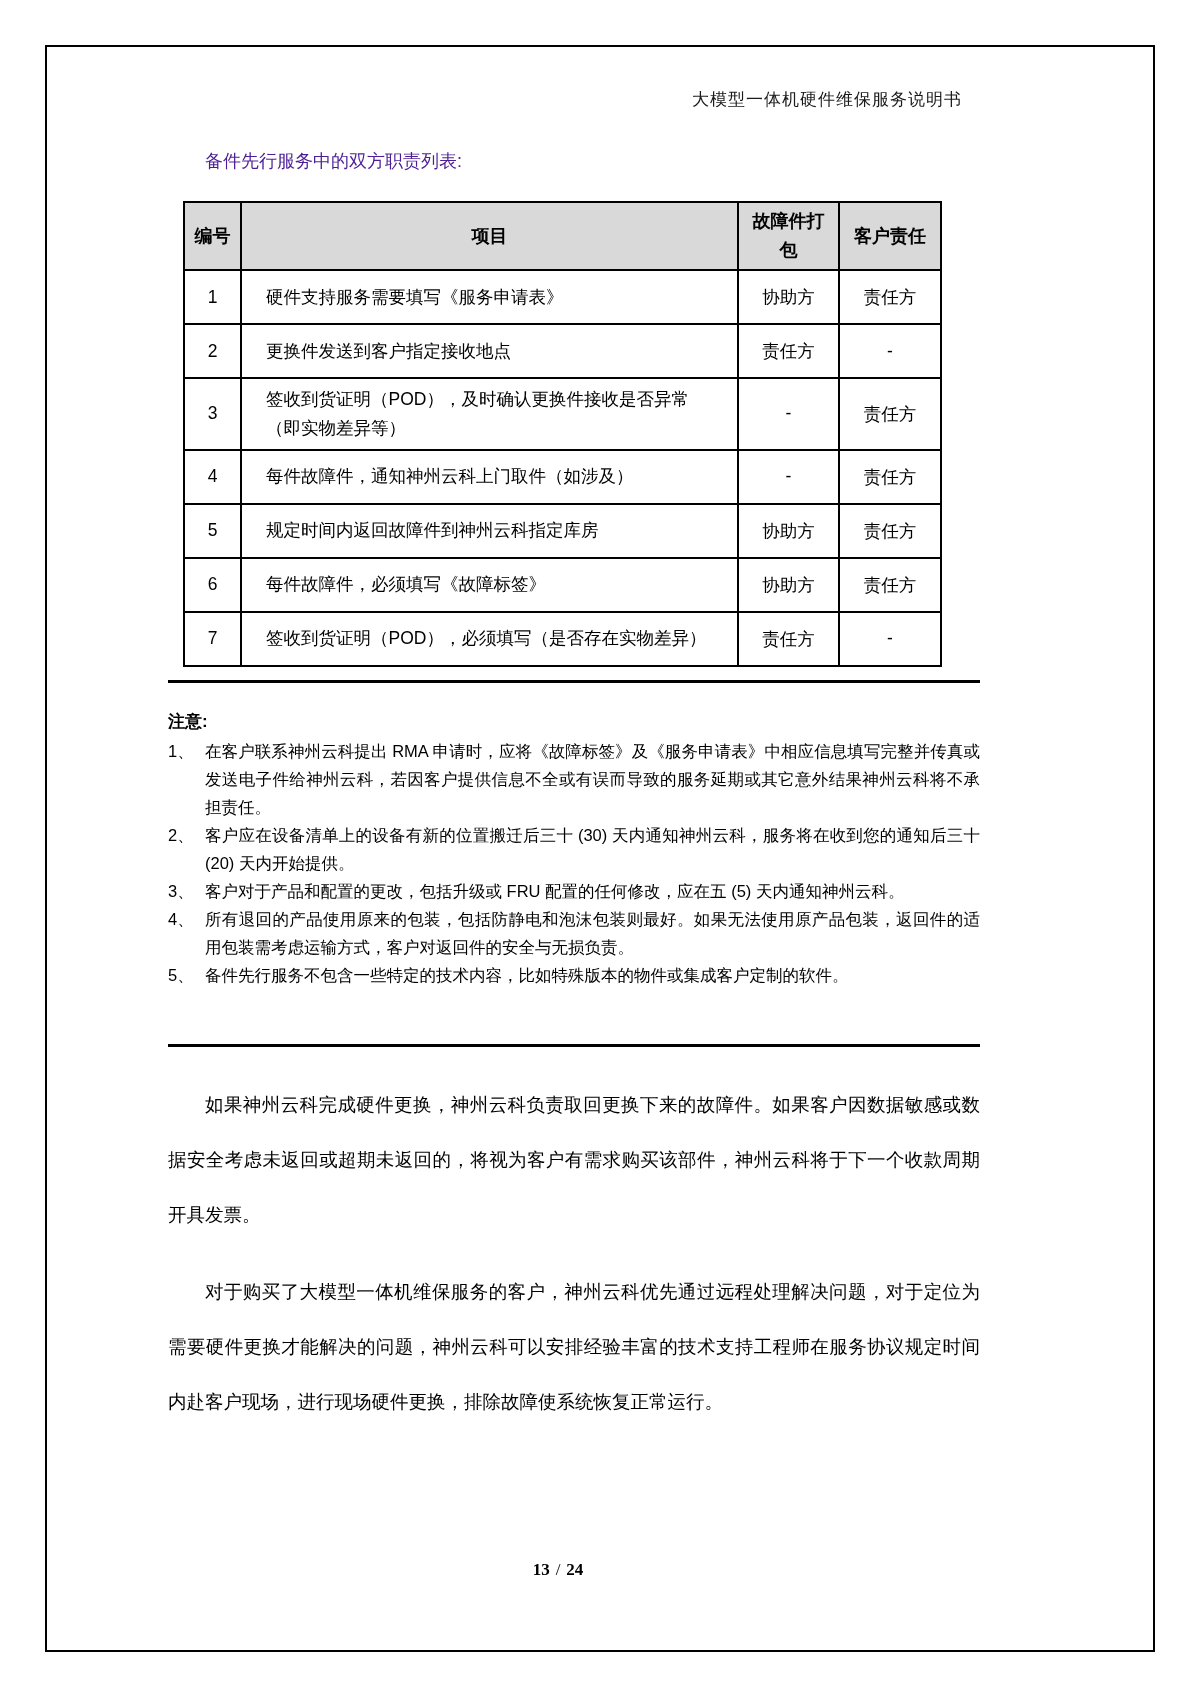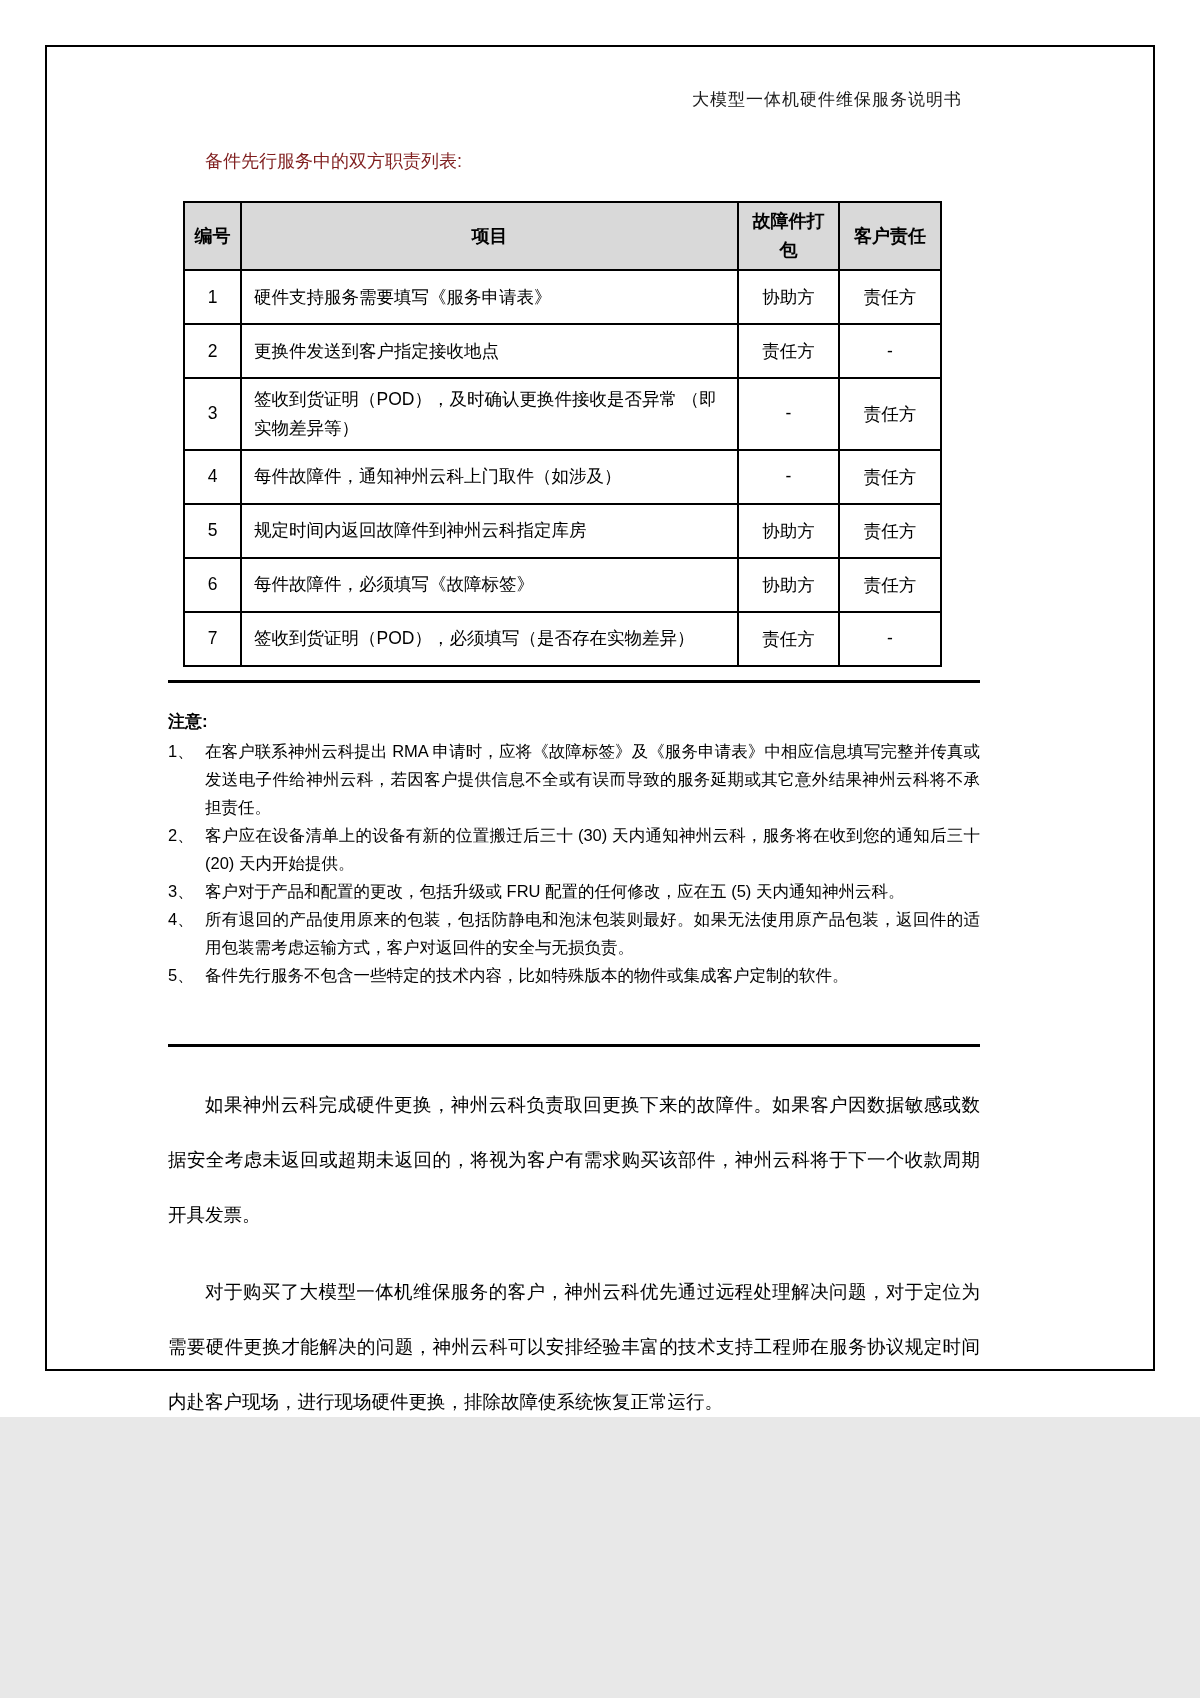"大模型一体机硬件维保服务说明书" .page { height: 1417px -> 1698px }
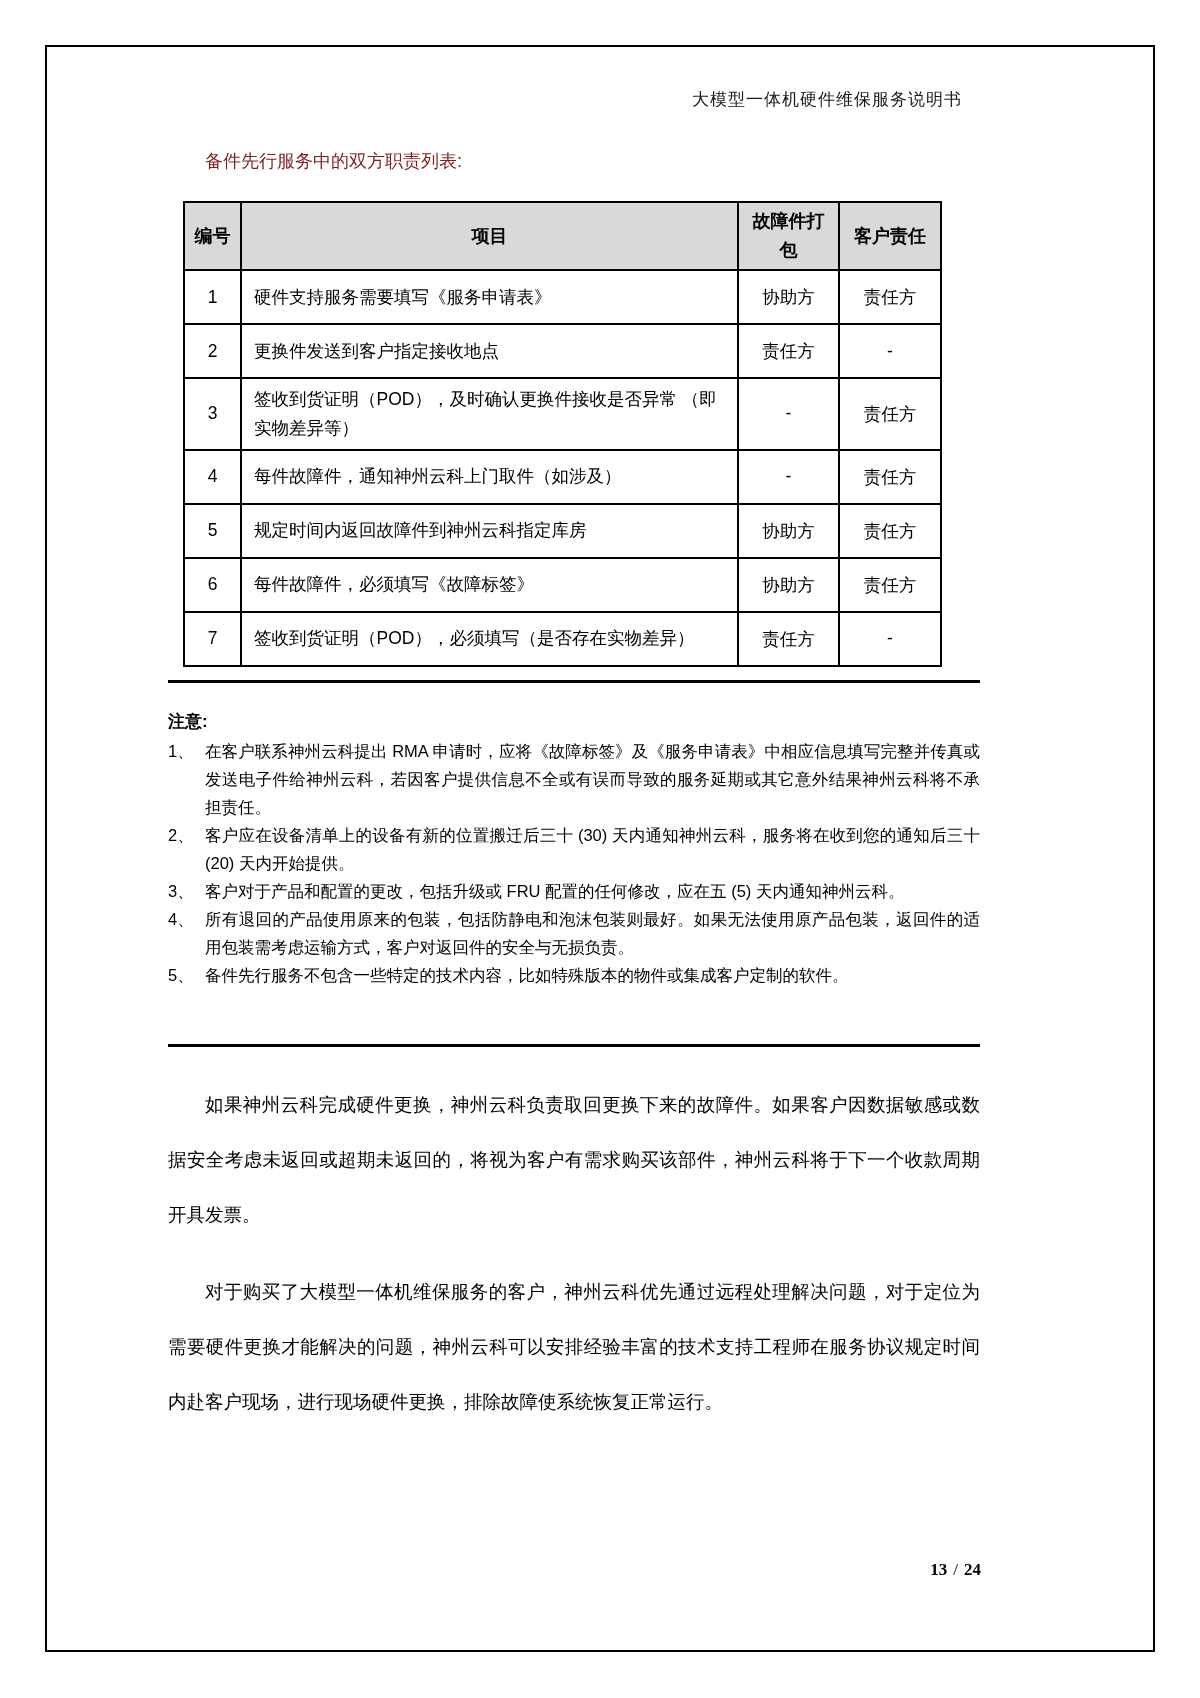"备件先行服务中的双方职责列表:" .intro { color: #7f1d1d -> #4c1d95 }
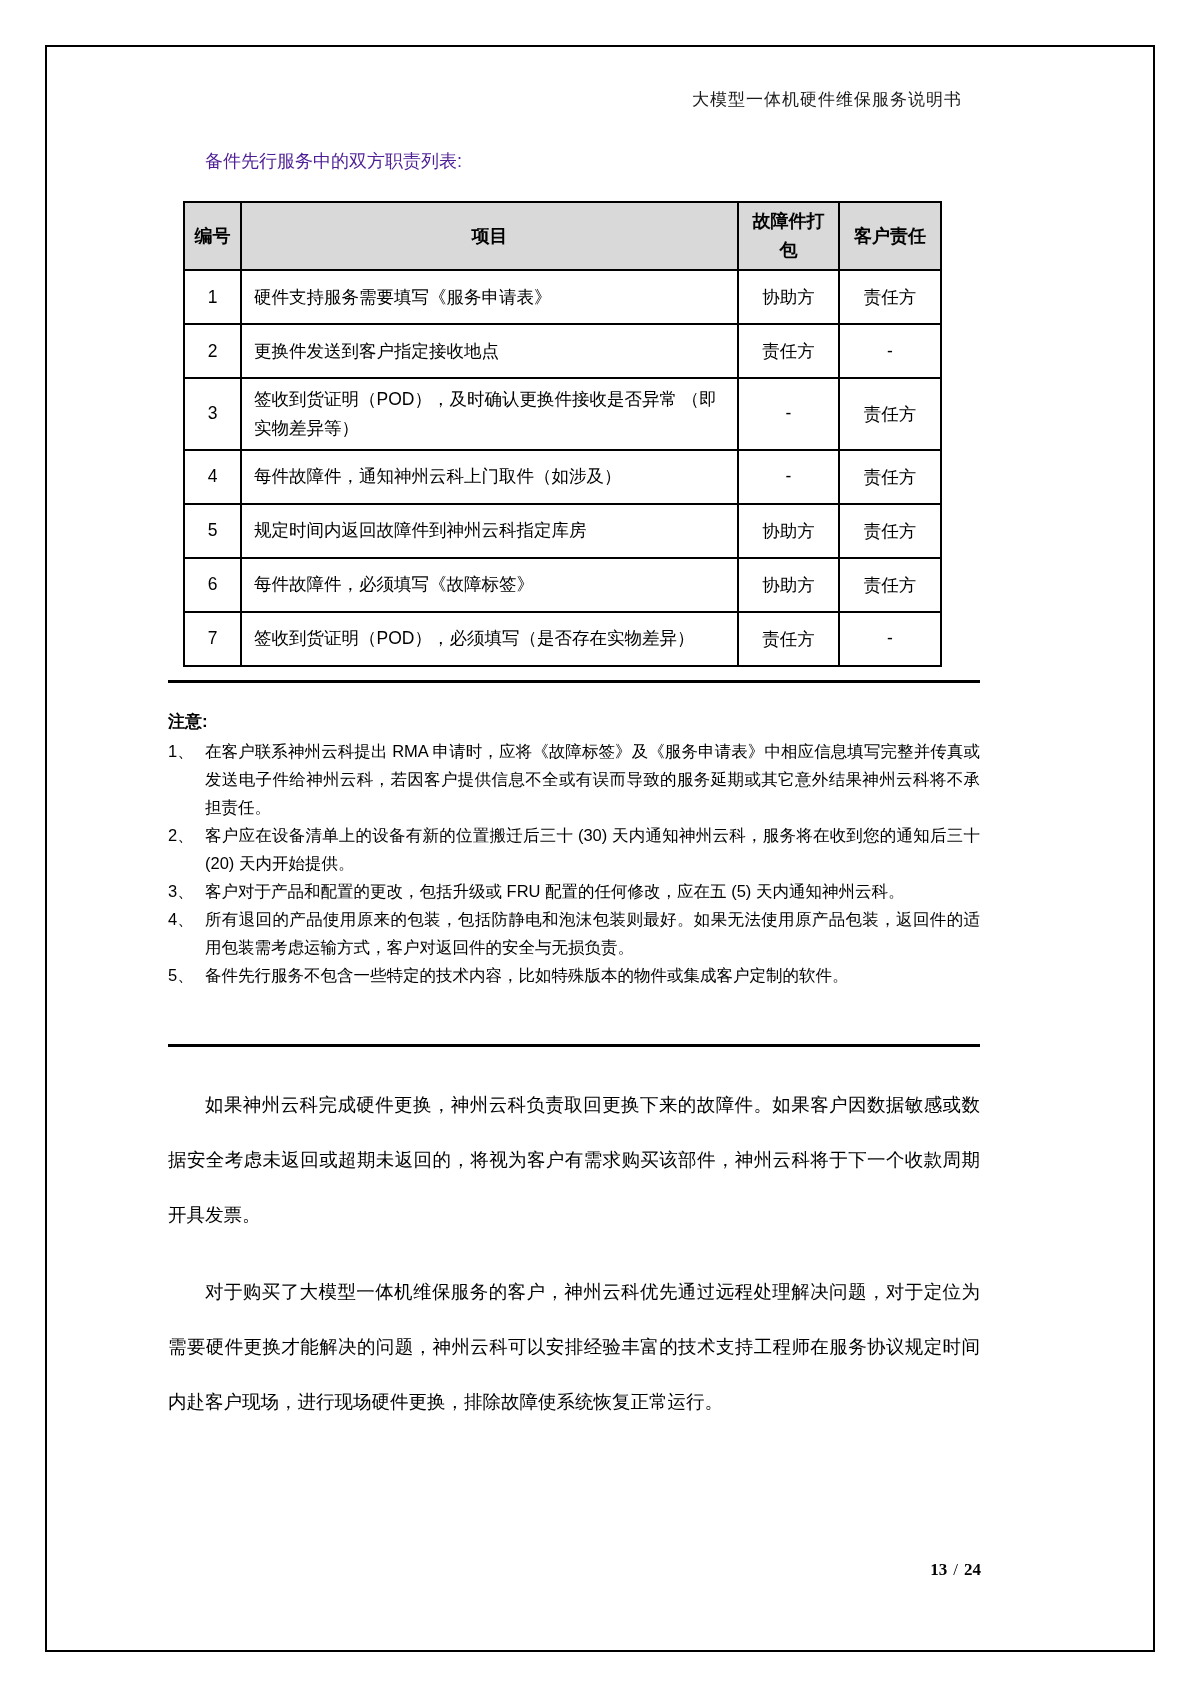"硬件支持服务需要填写《服务申请表》" table.resp td.item { padding: 6px 12px -> 6px 24px }
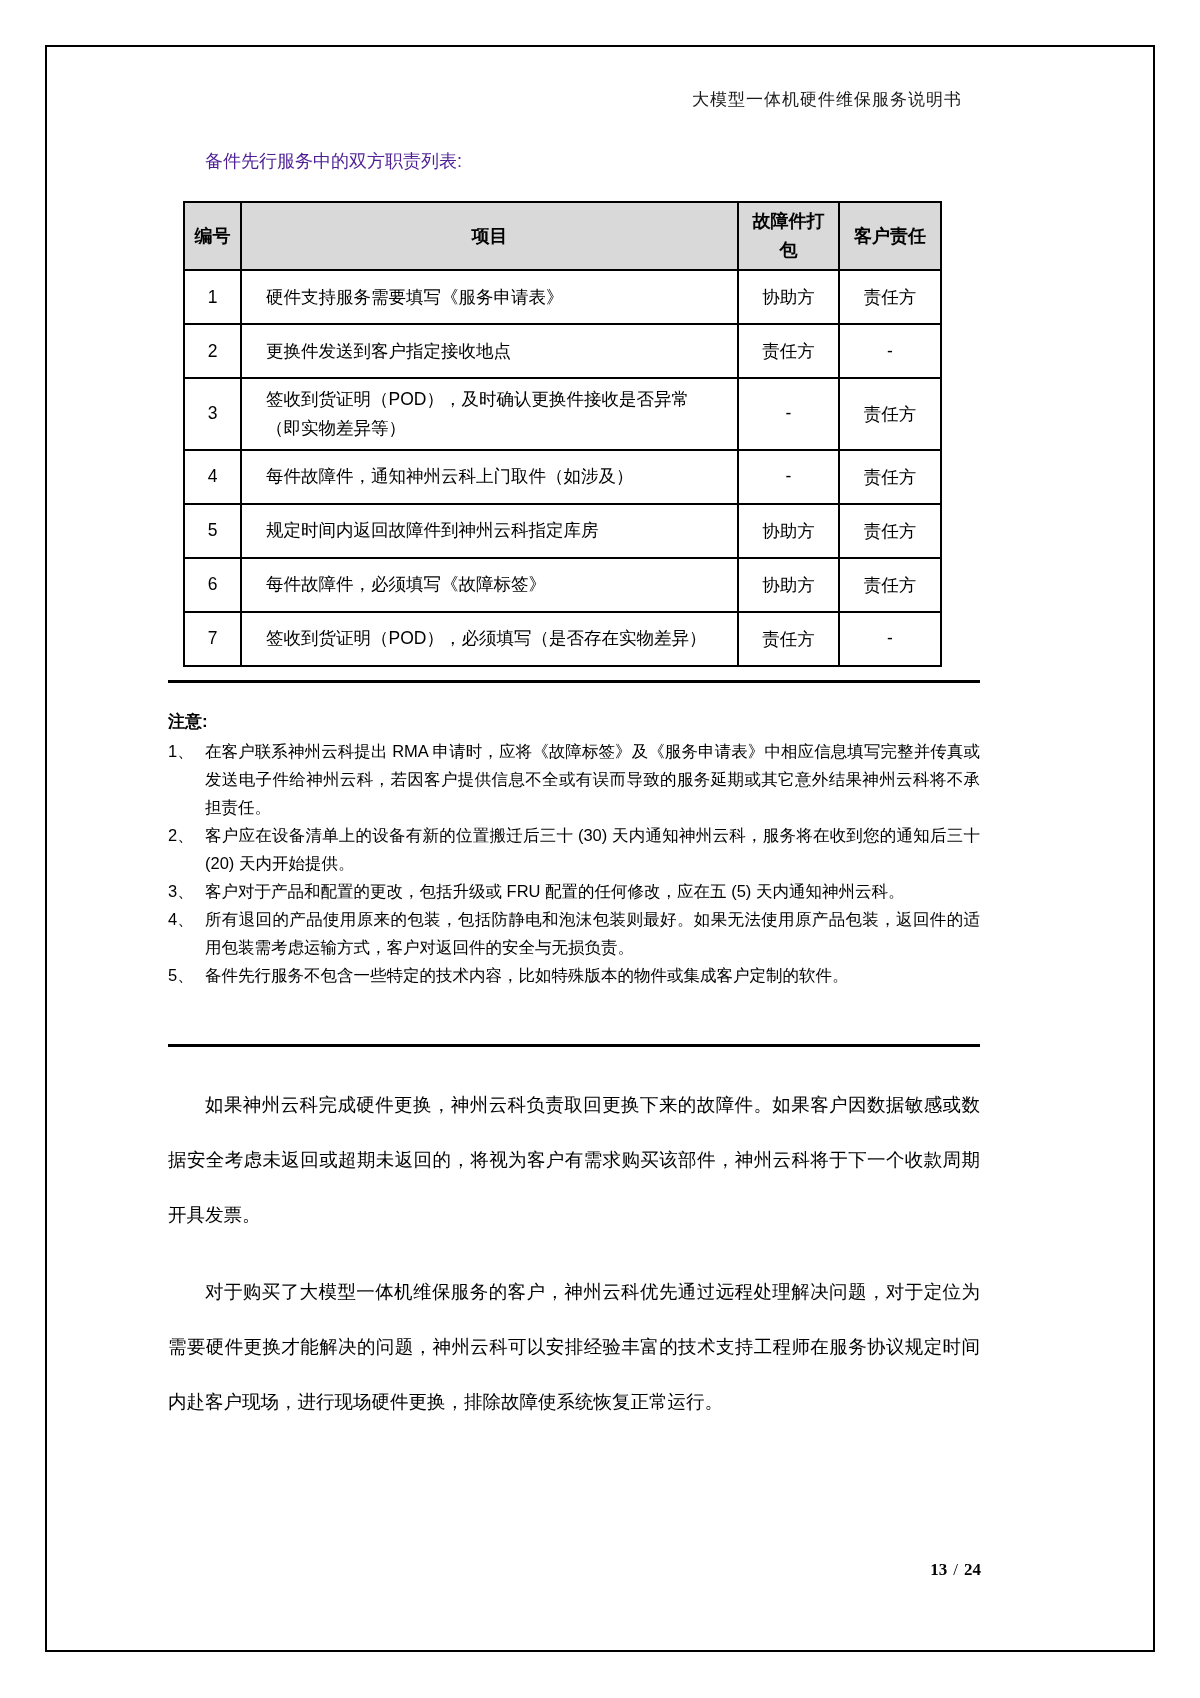"13 / 24" .page-footer { left: 169px -> 152px; text-align: right -> center }
